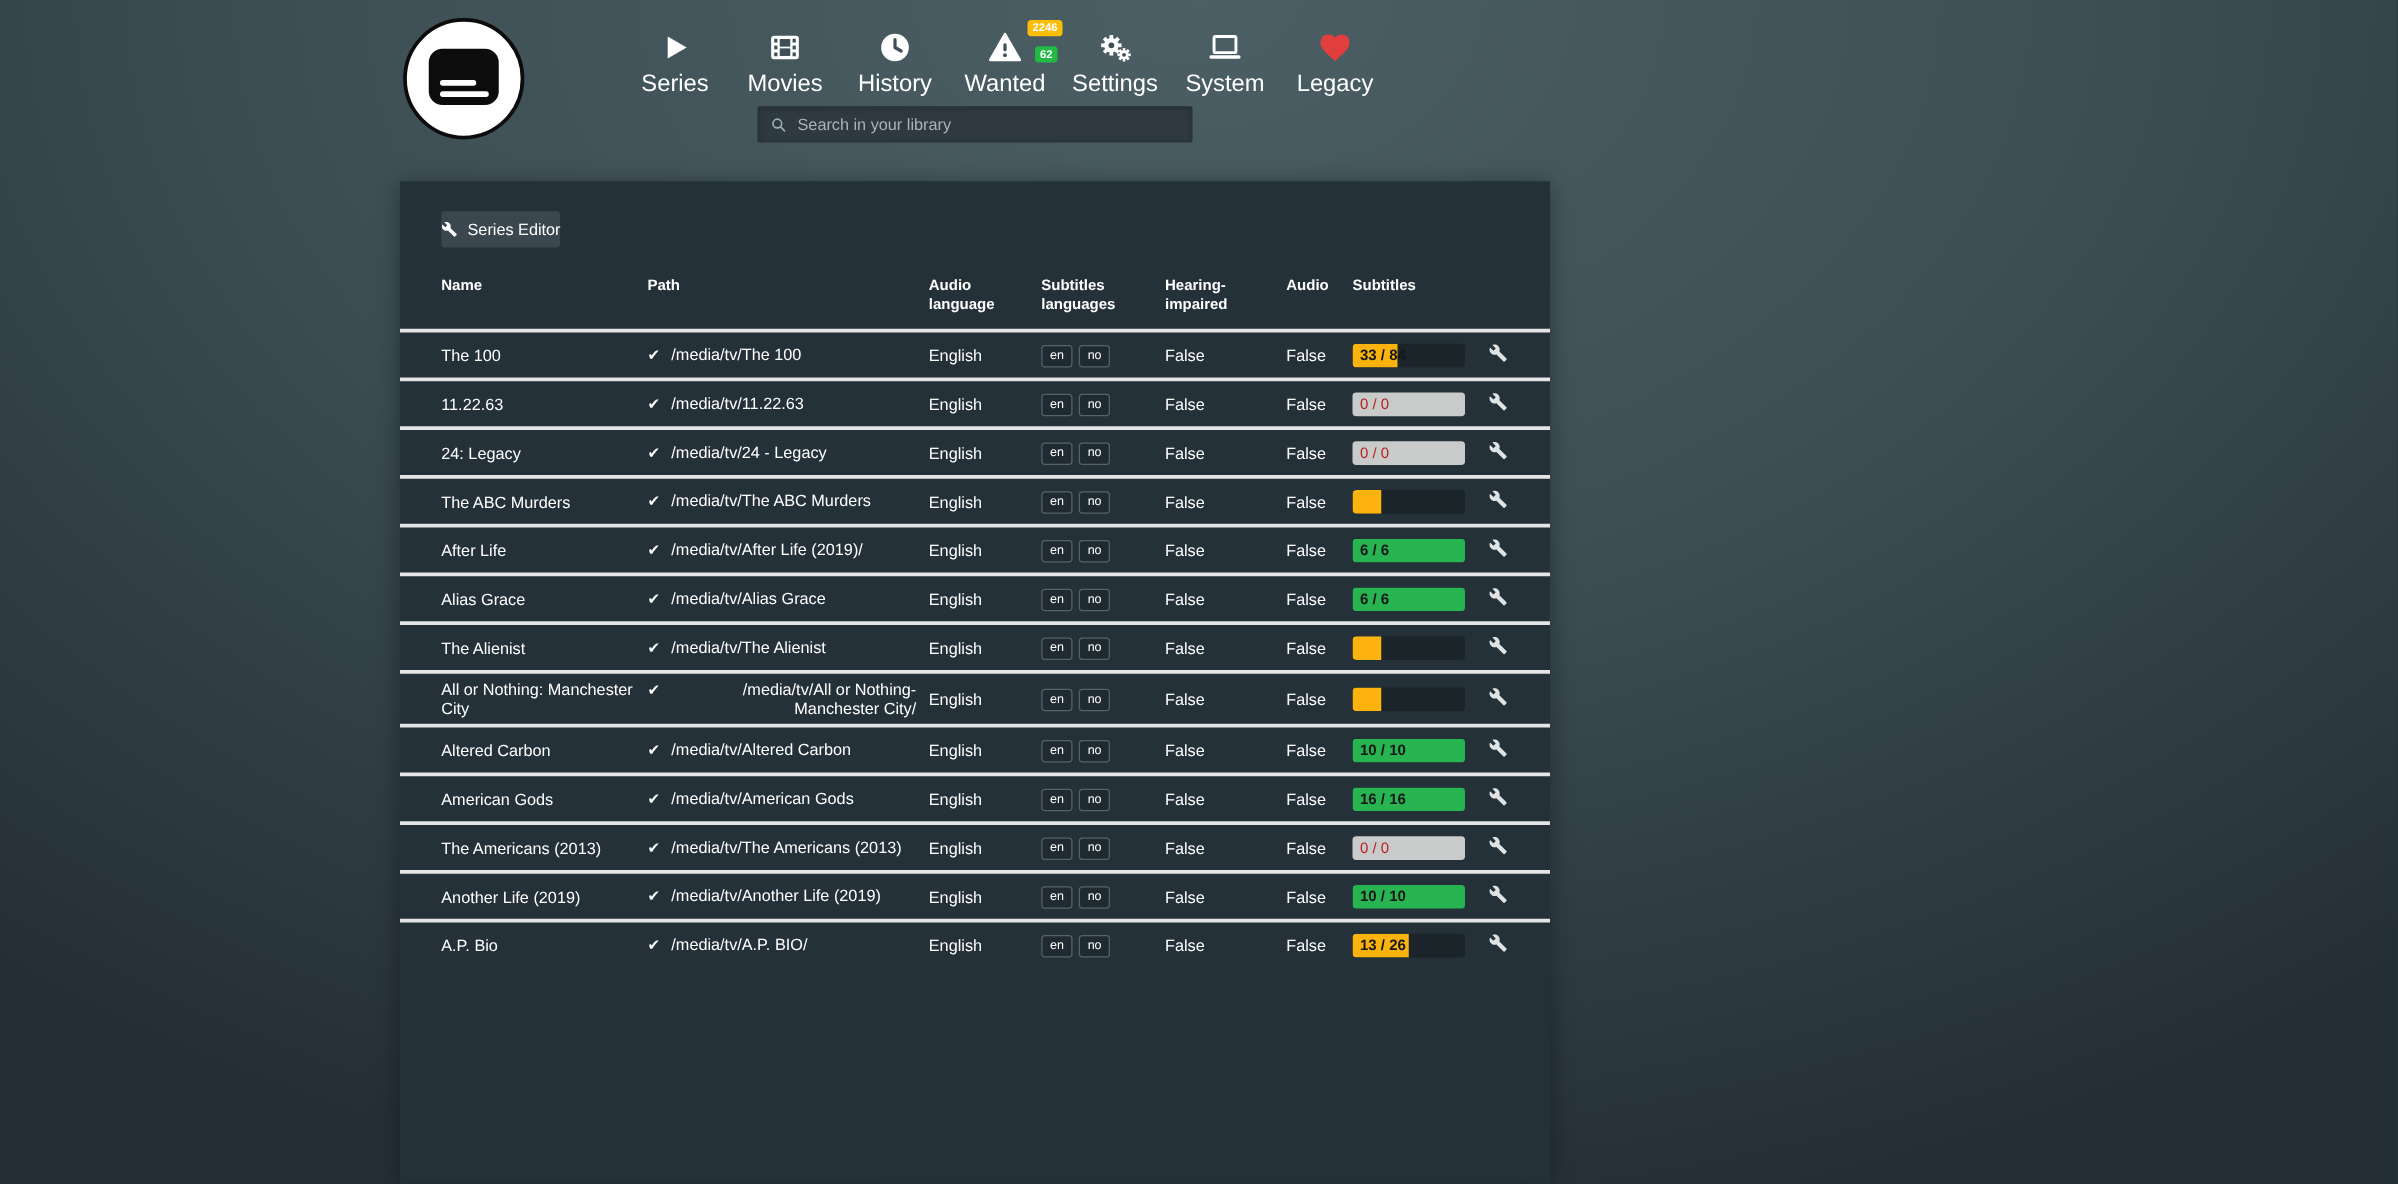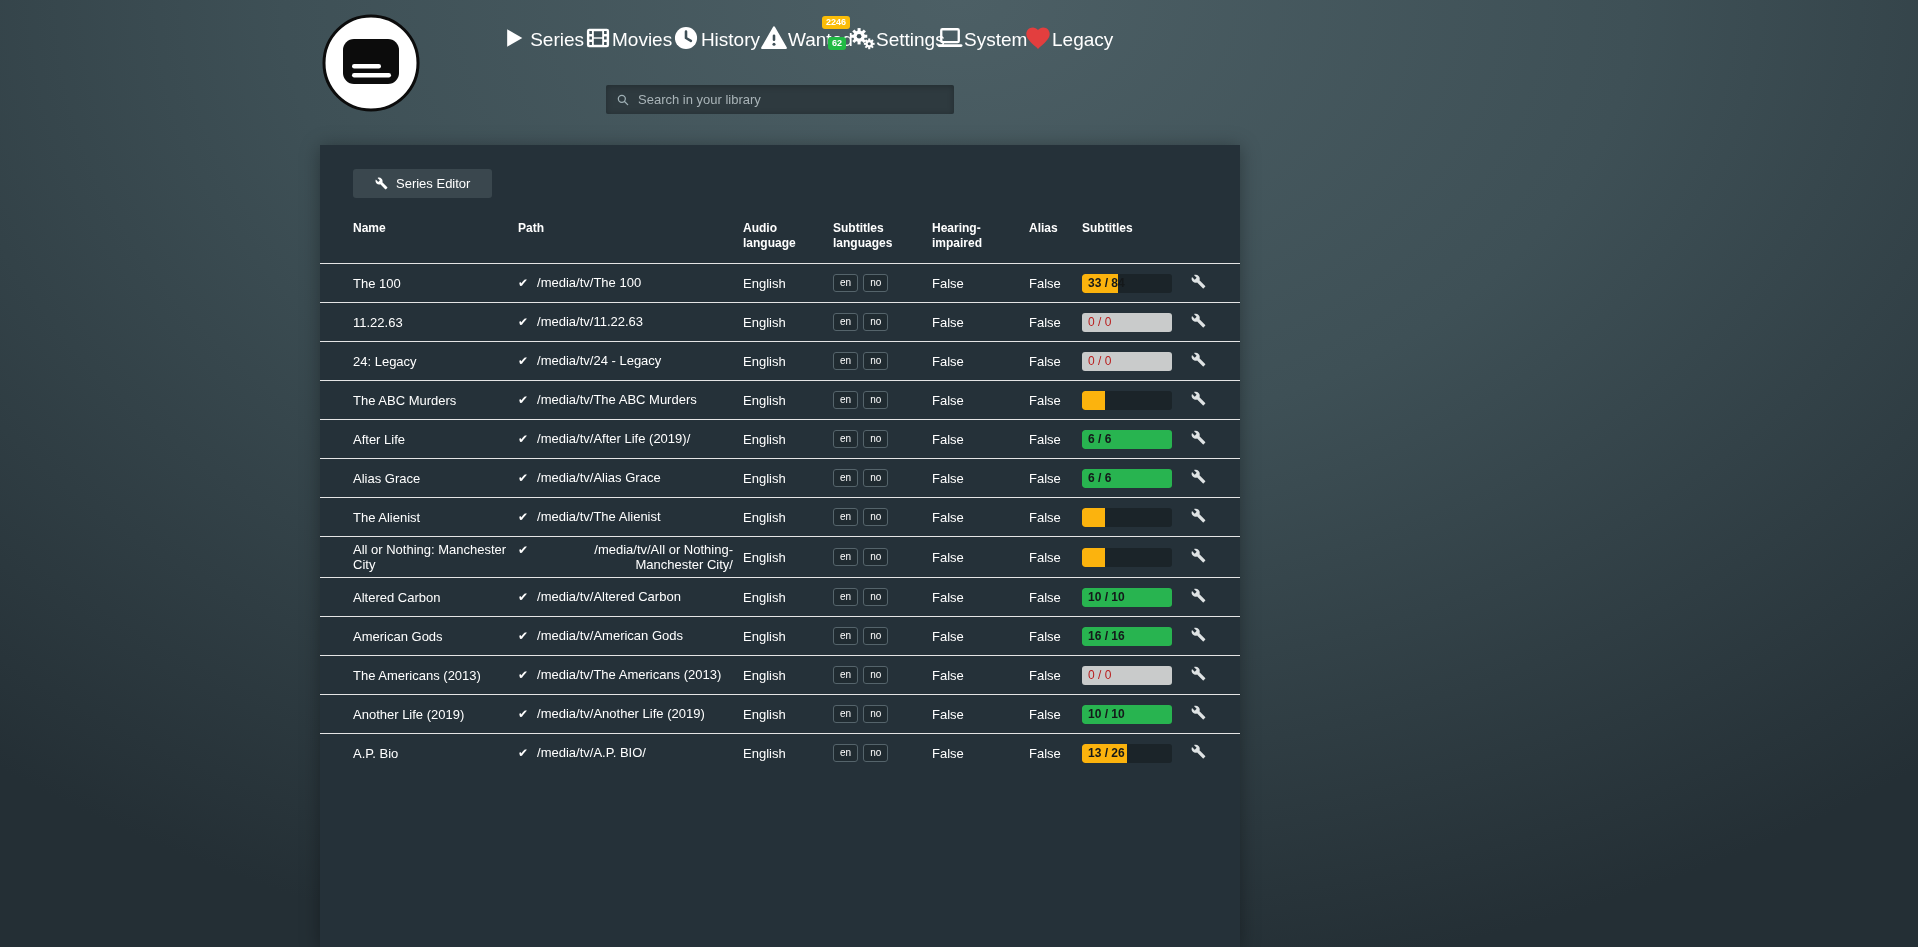"2246" .nav-item { flex-direction: none -> column }
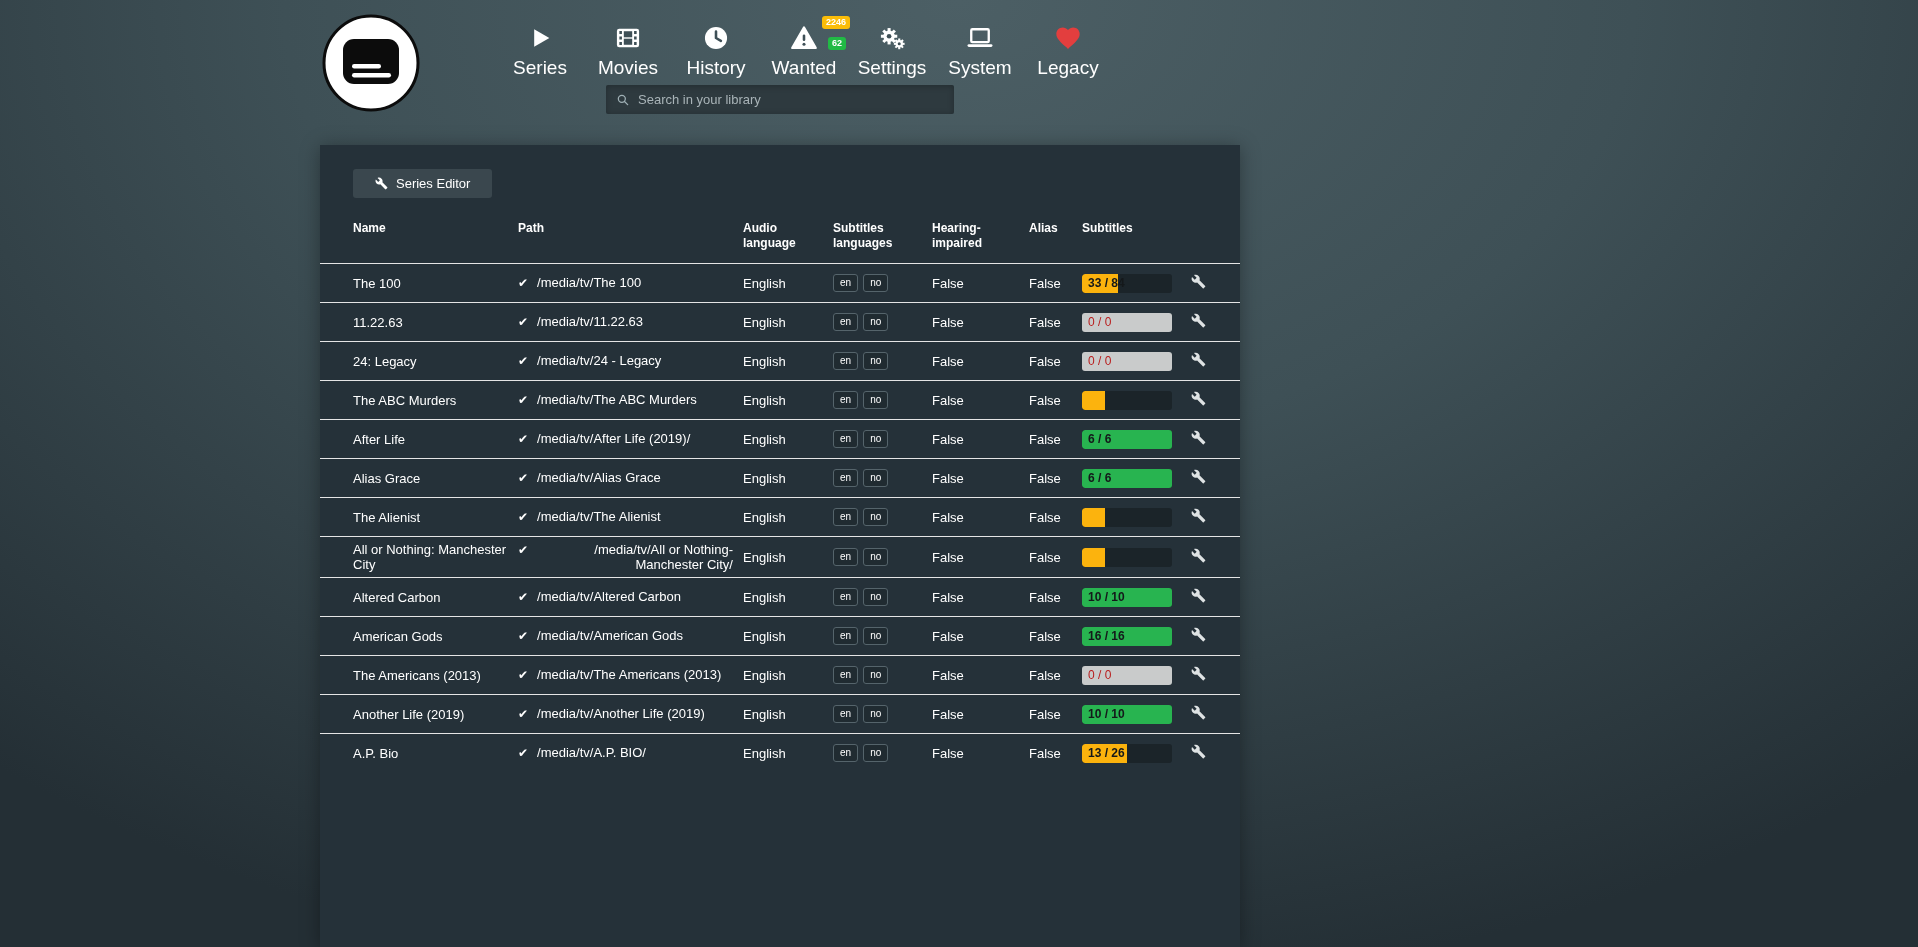"Series Editor" .series-editor-btn { padding: 0 22px -> 0 0 }
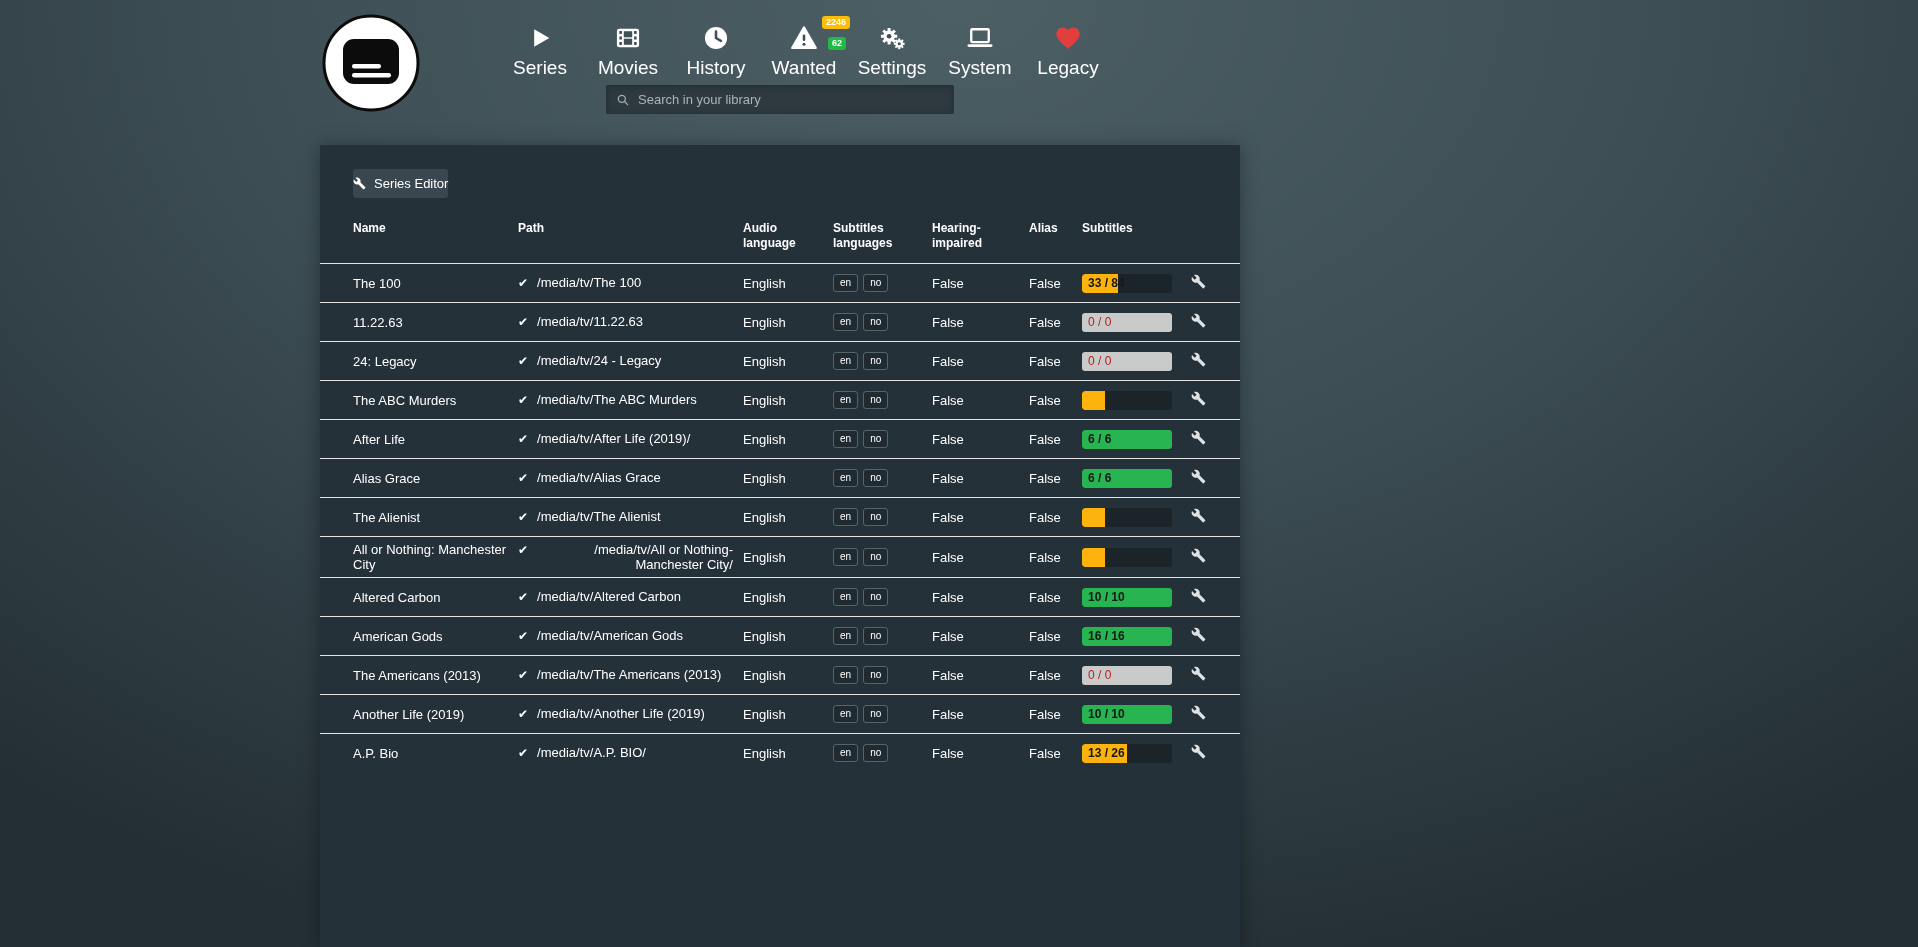"Alias" div.col { text: Alias -> Audio }
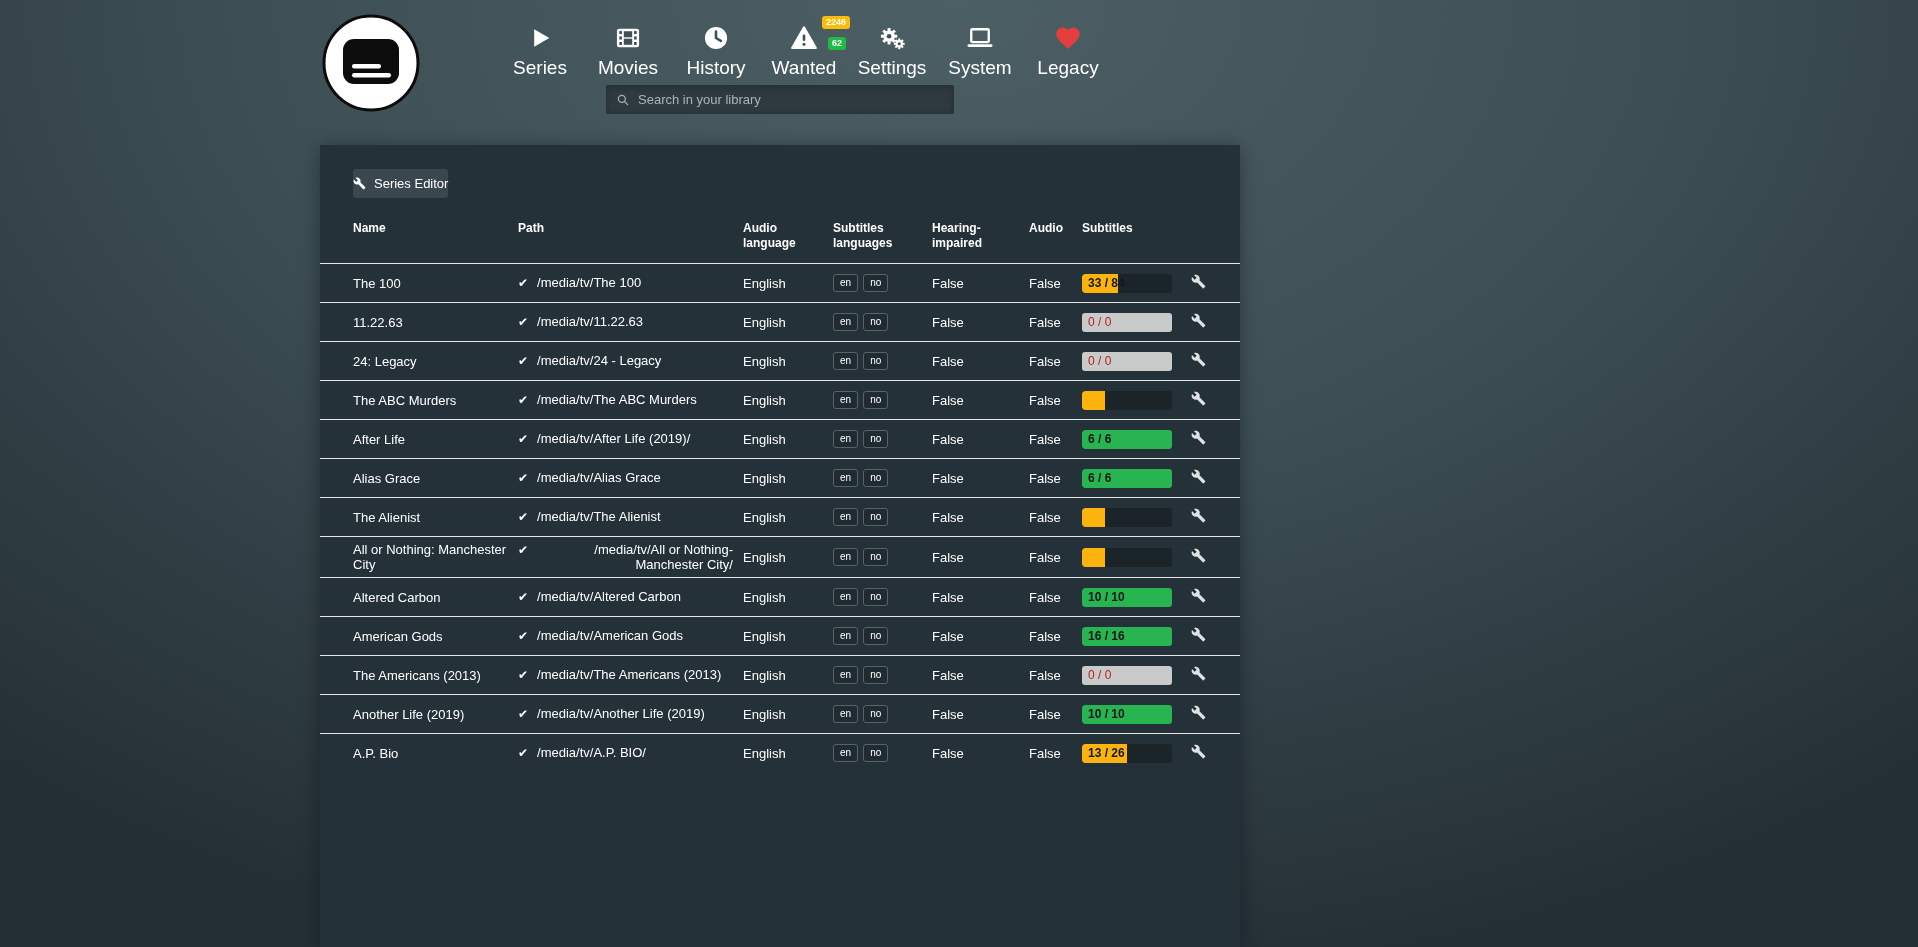"The 100" .row { border-top: 1px solid #e5e5e5 -> 3px solid #e5e5e5 }
